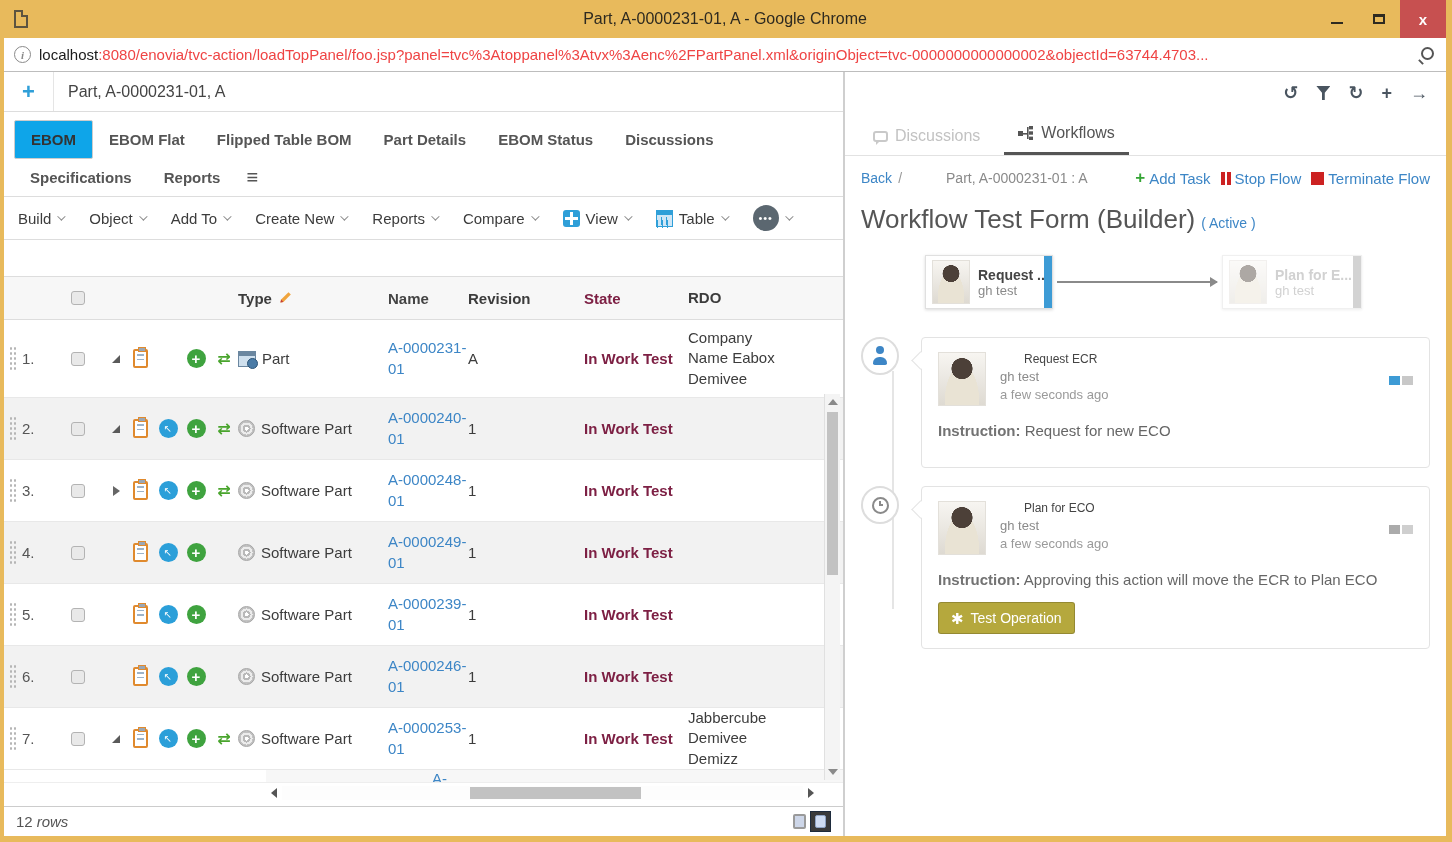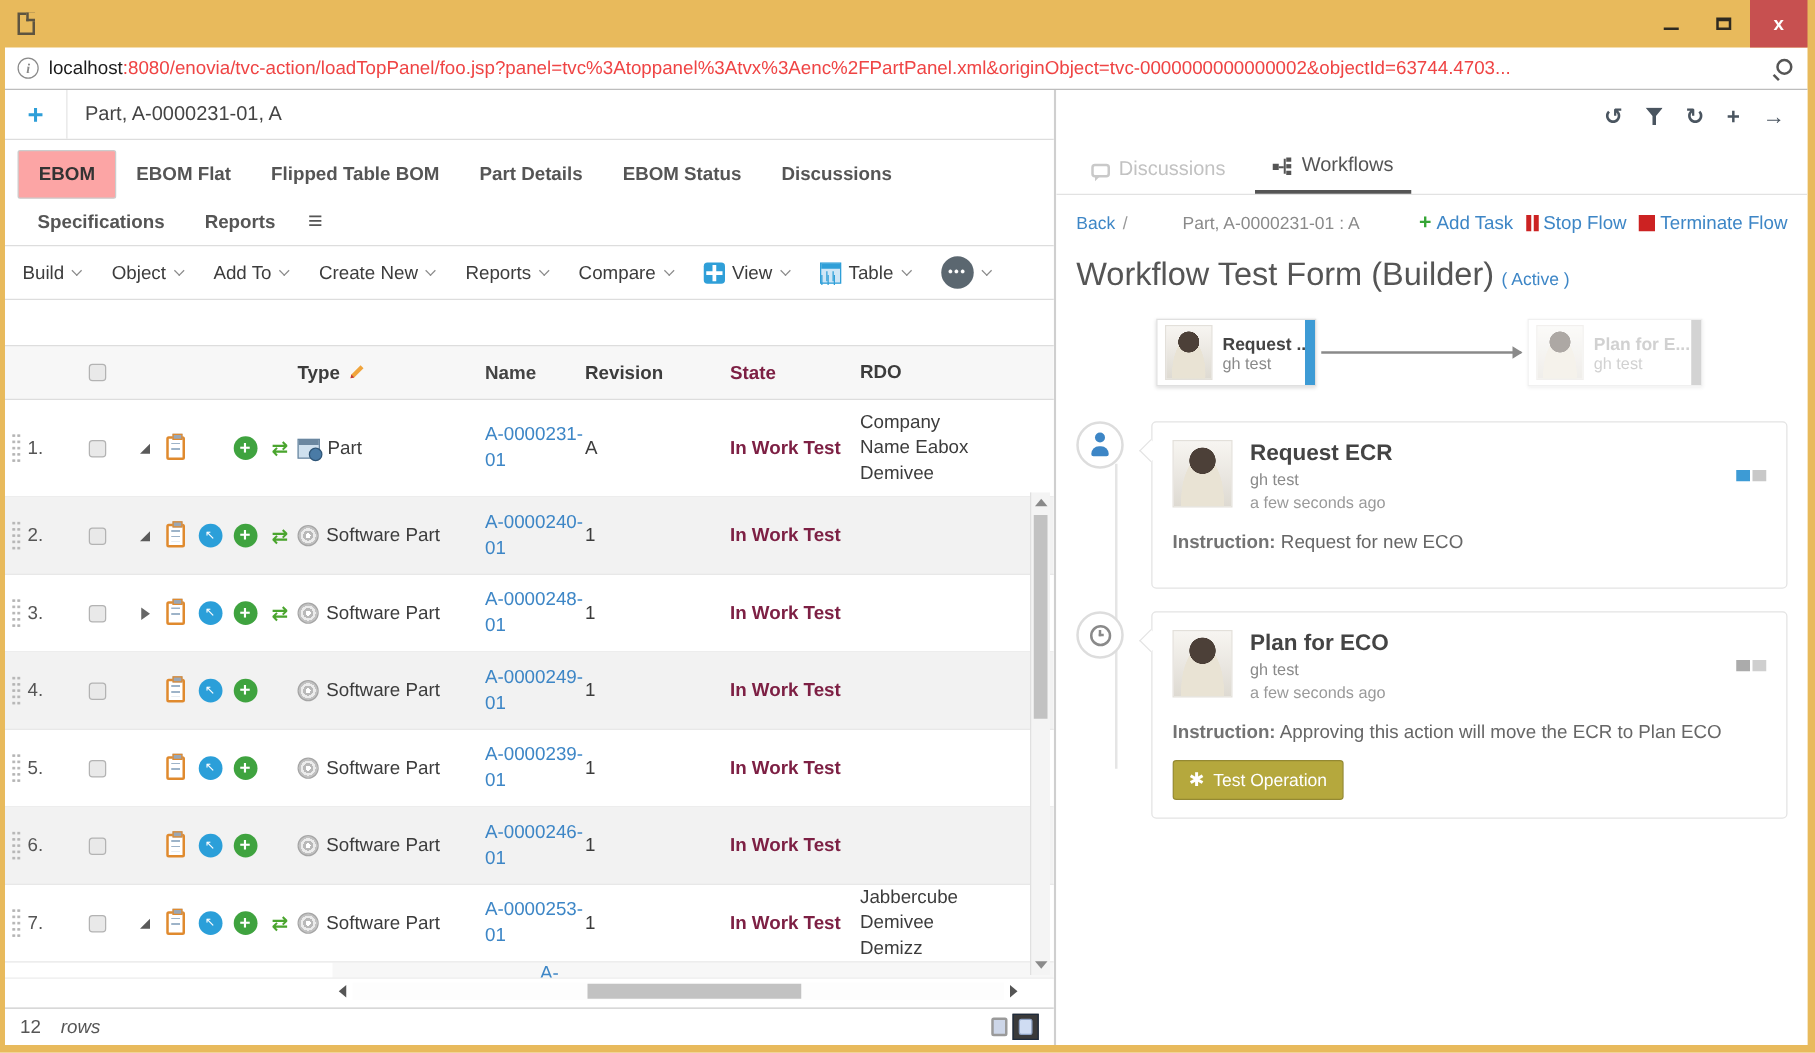"Part, A-0000231-01, A - Google" div.win-title { html: none -> <div>Part, A-0000231-01, A - Google Chrome</div> }
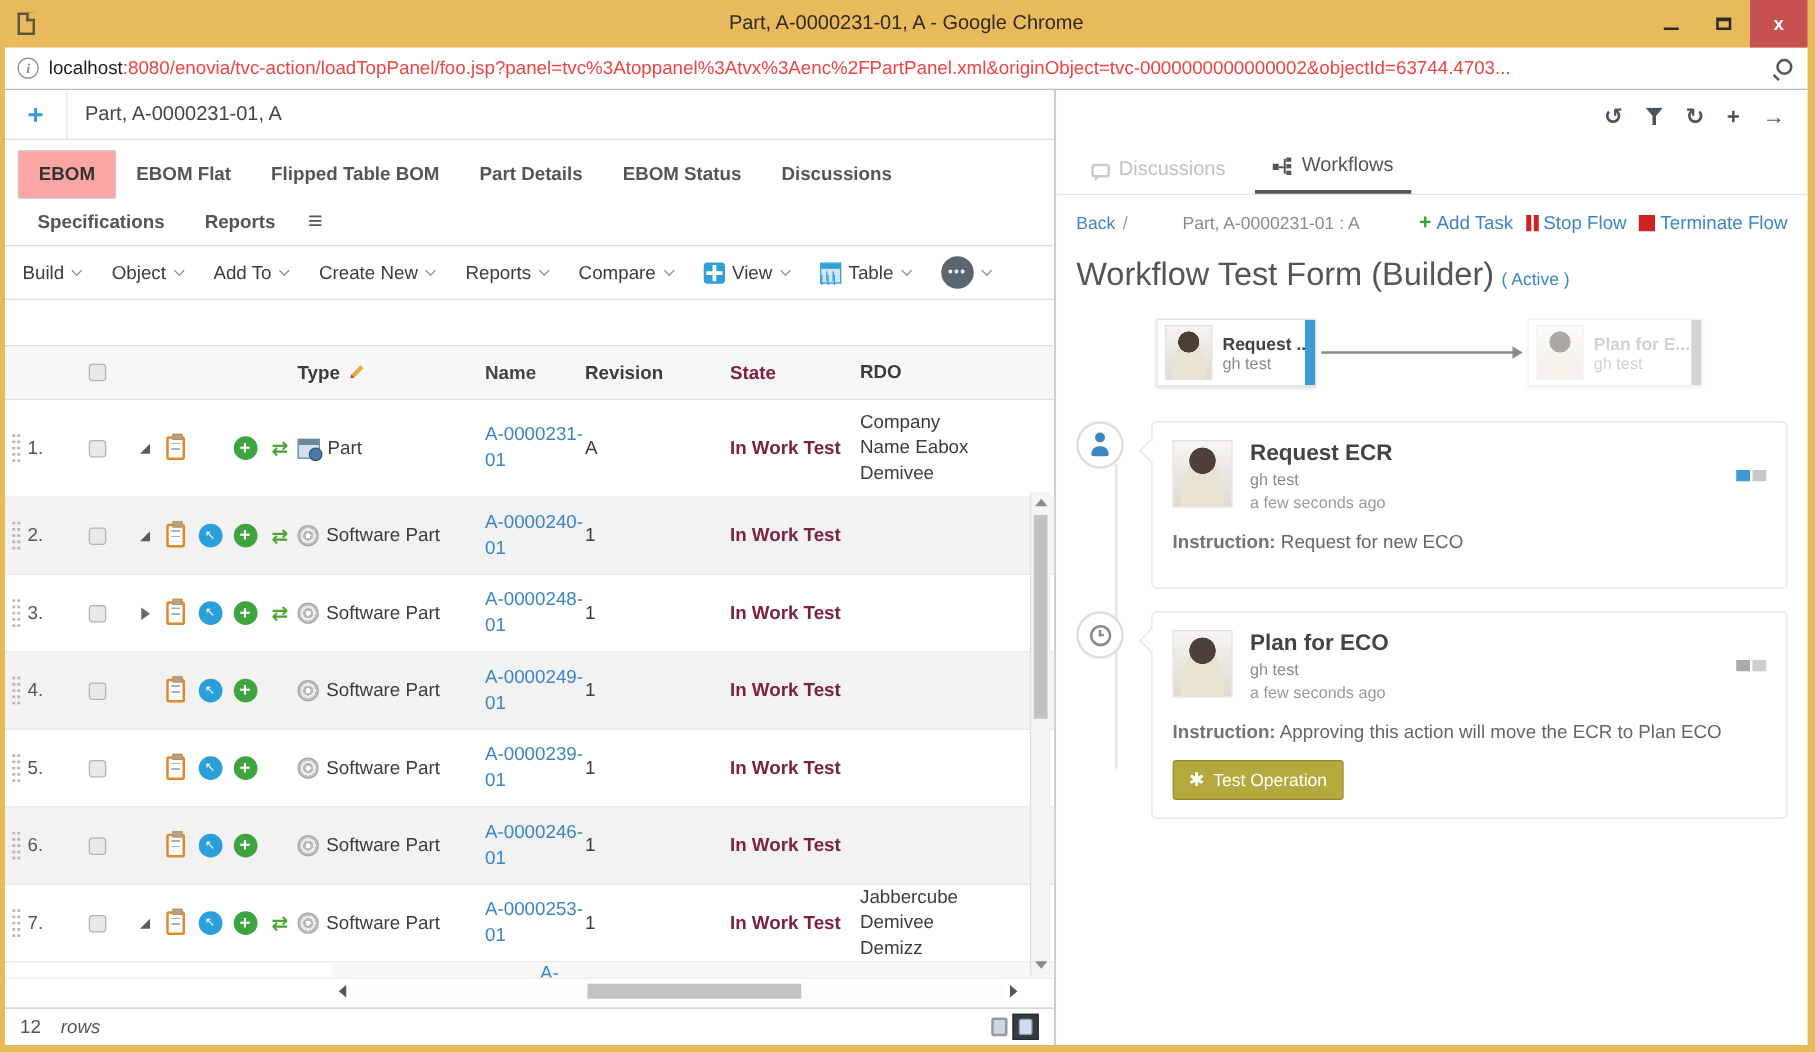"EBOM" .ltab.active { background: #fca5a5 -> #0ea5e9 }
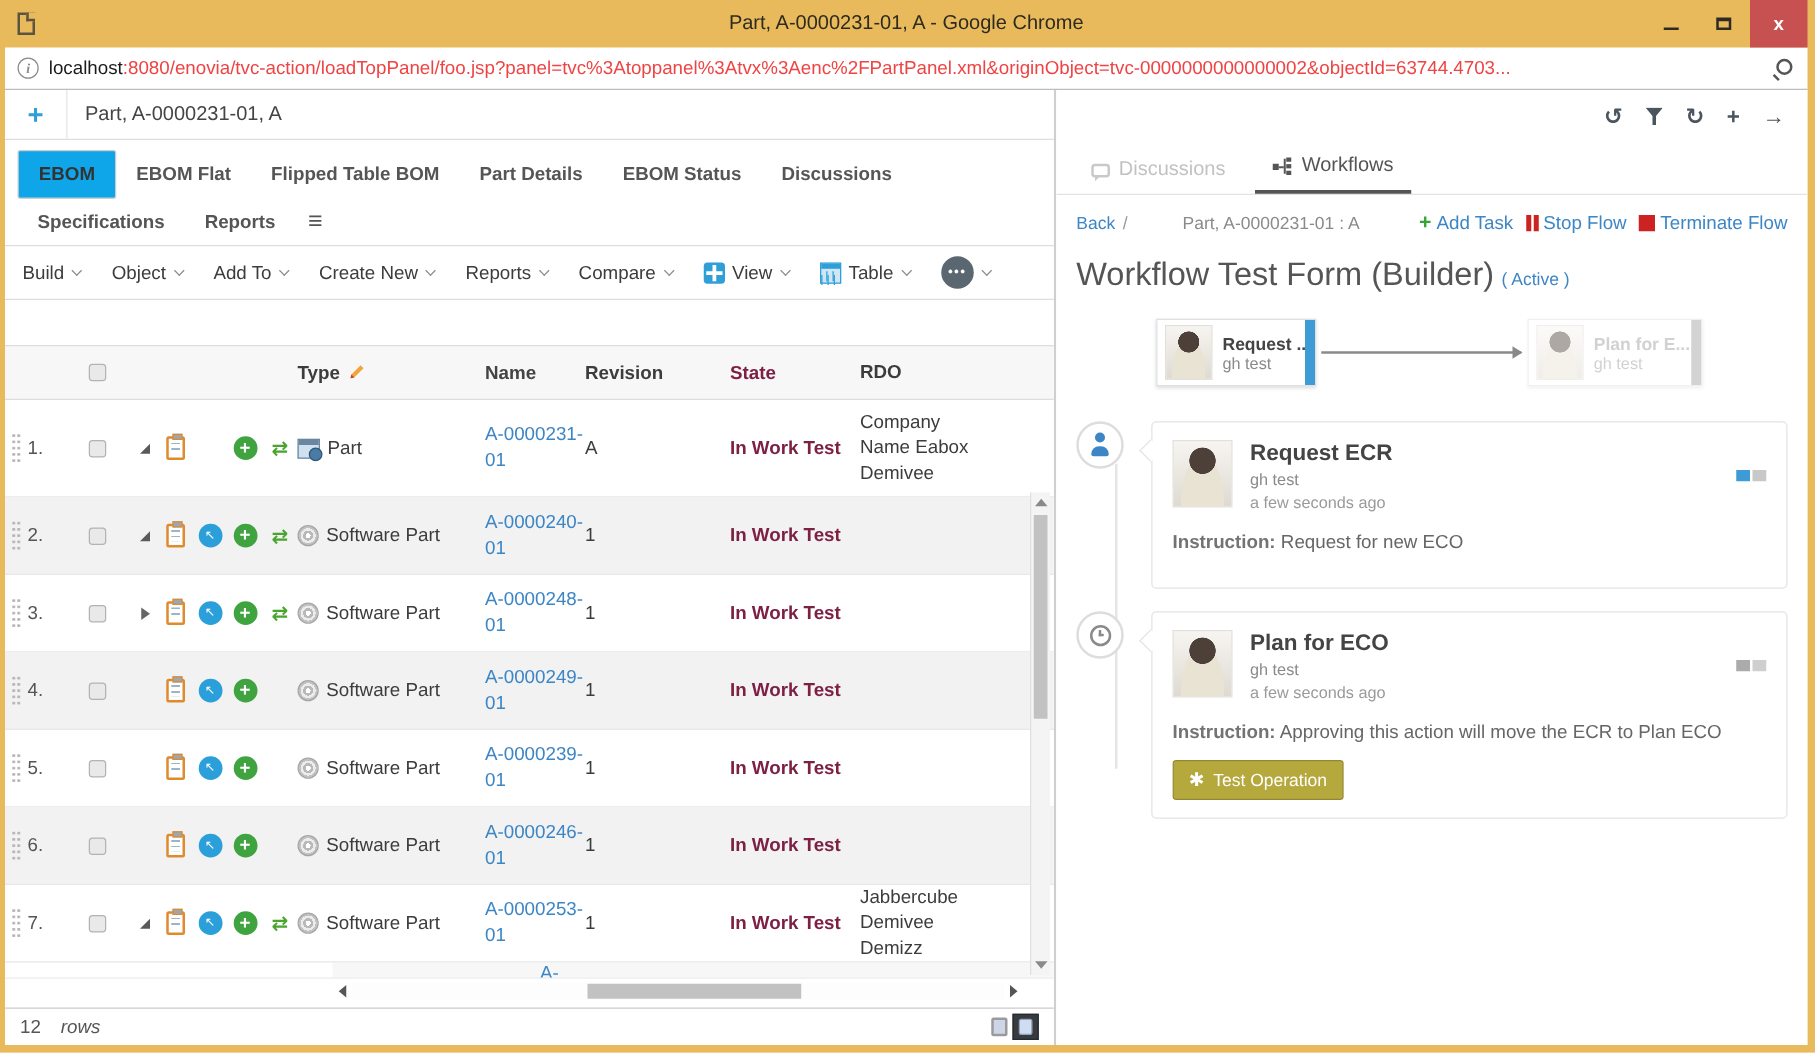"Request ECR" .ch-title { font-size: 18px -> 12px; font-weight: bold -> normal; margin-left: none -> 24px }
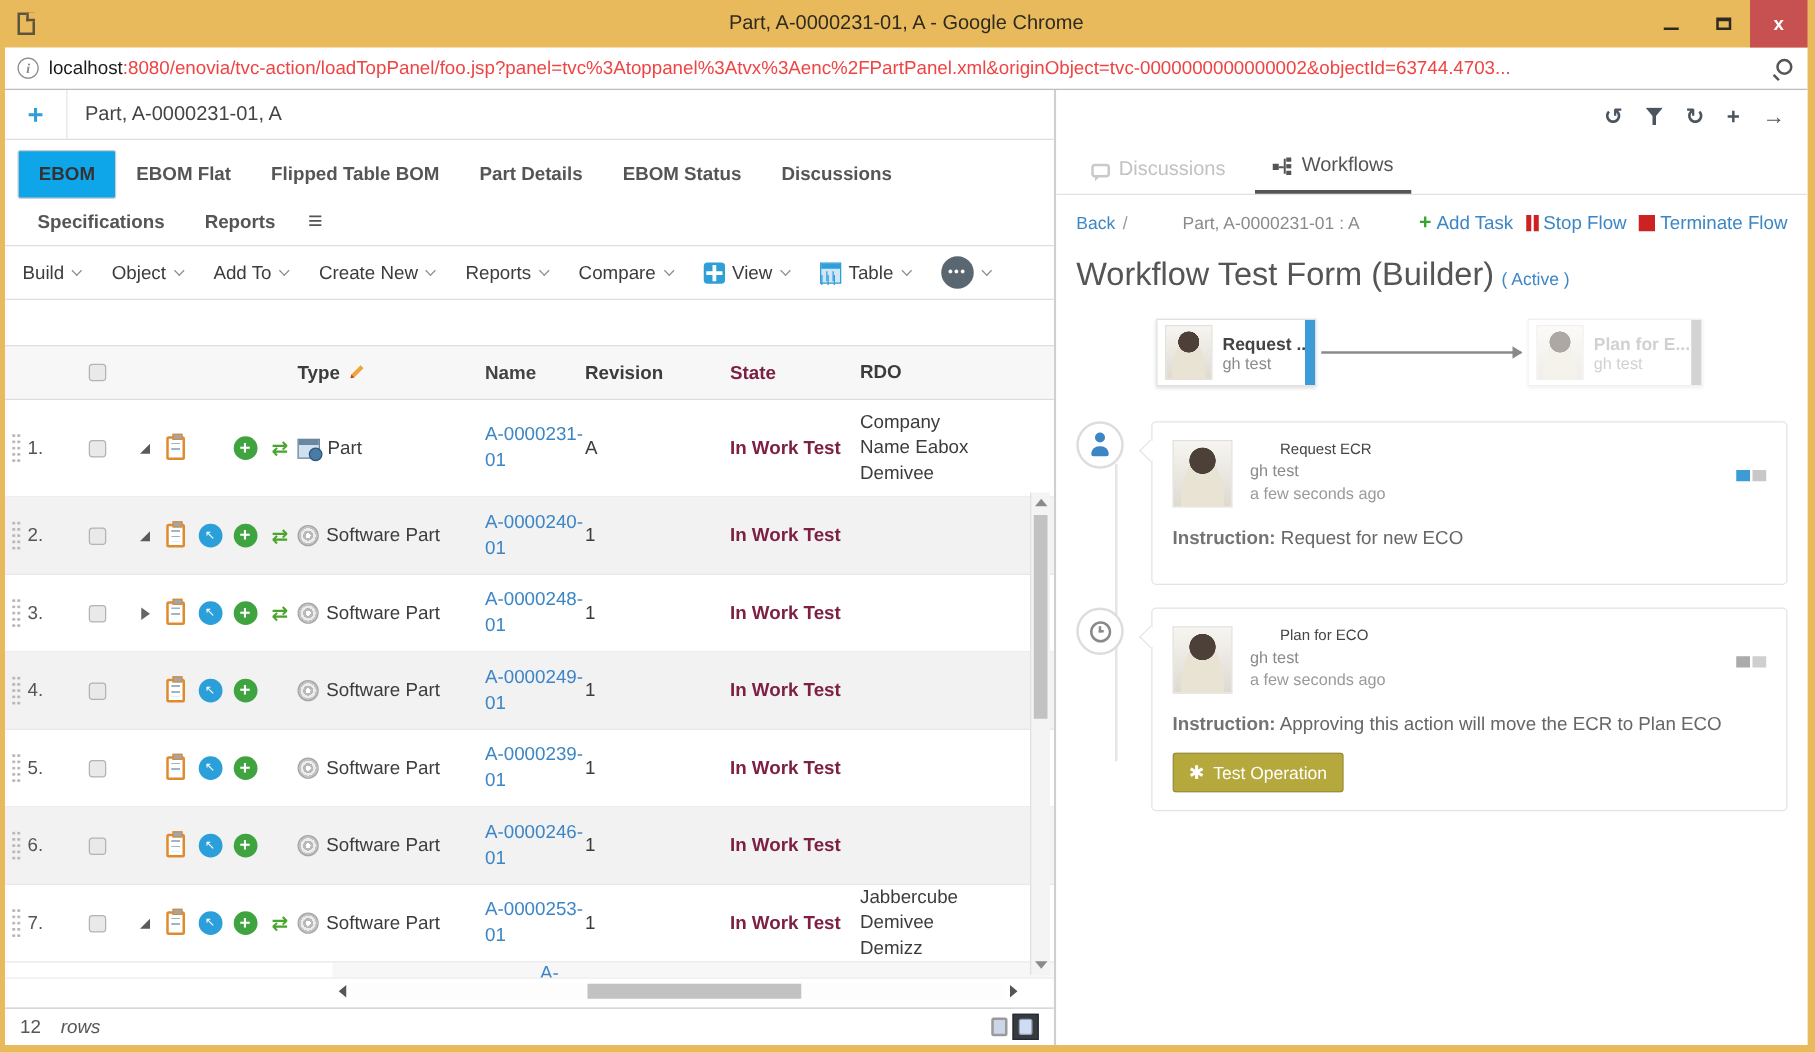"12" .lp-footer .cnt { margin-right: 16px -> 4px }
